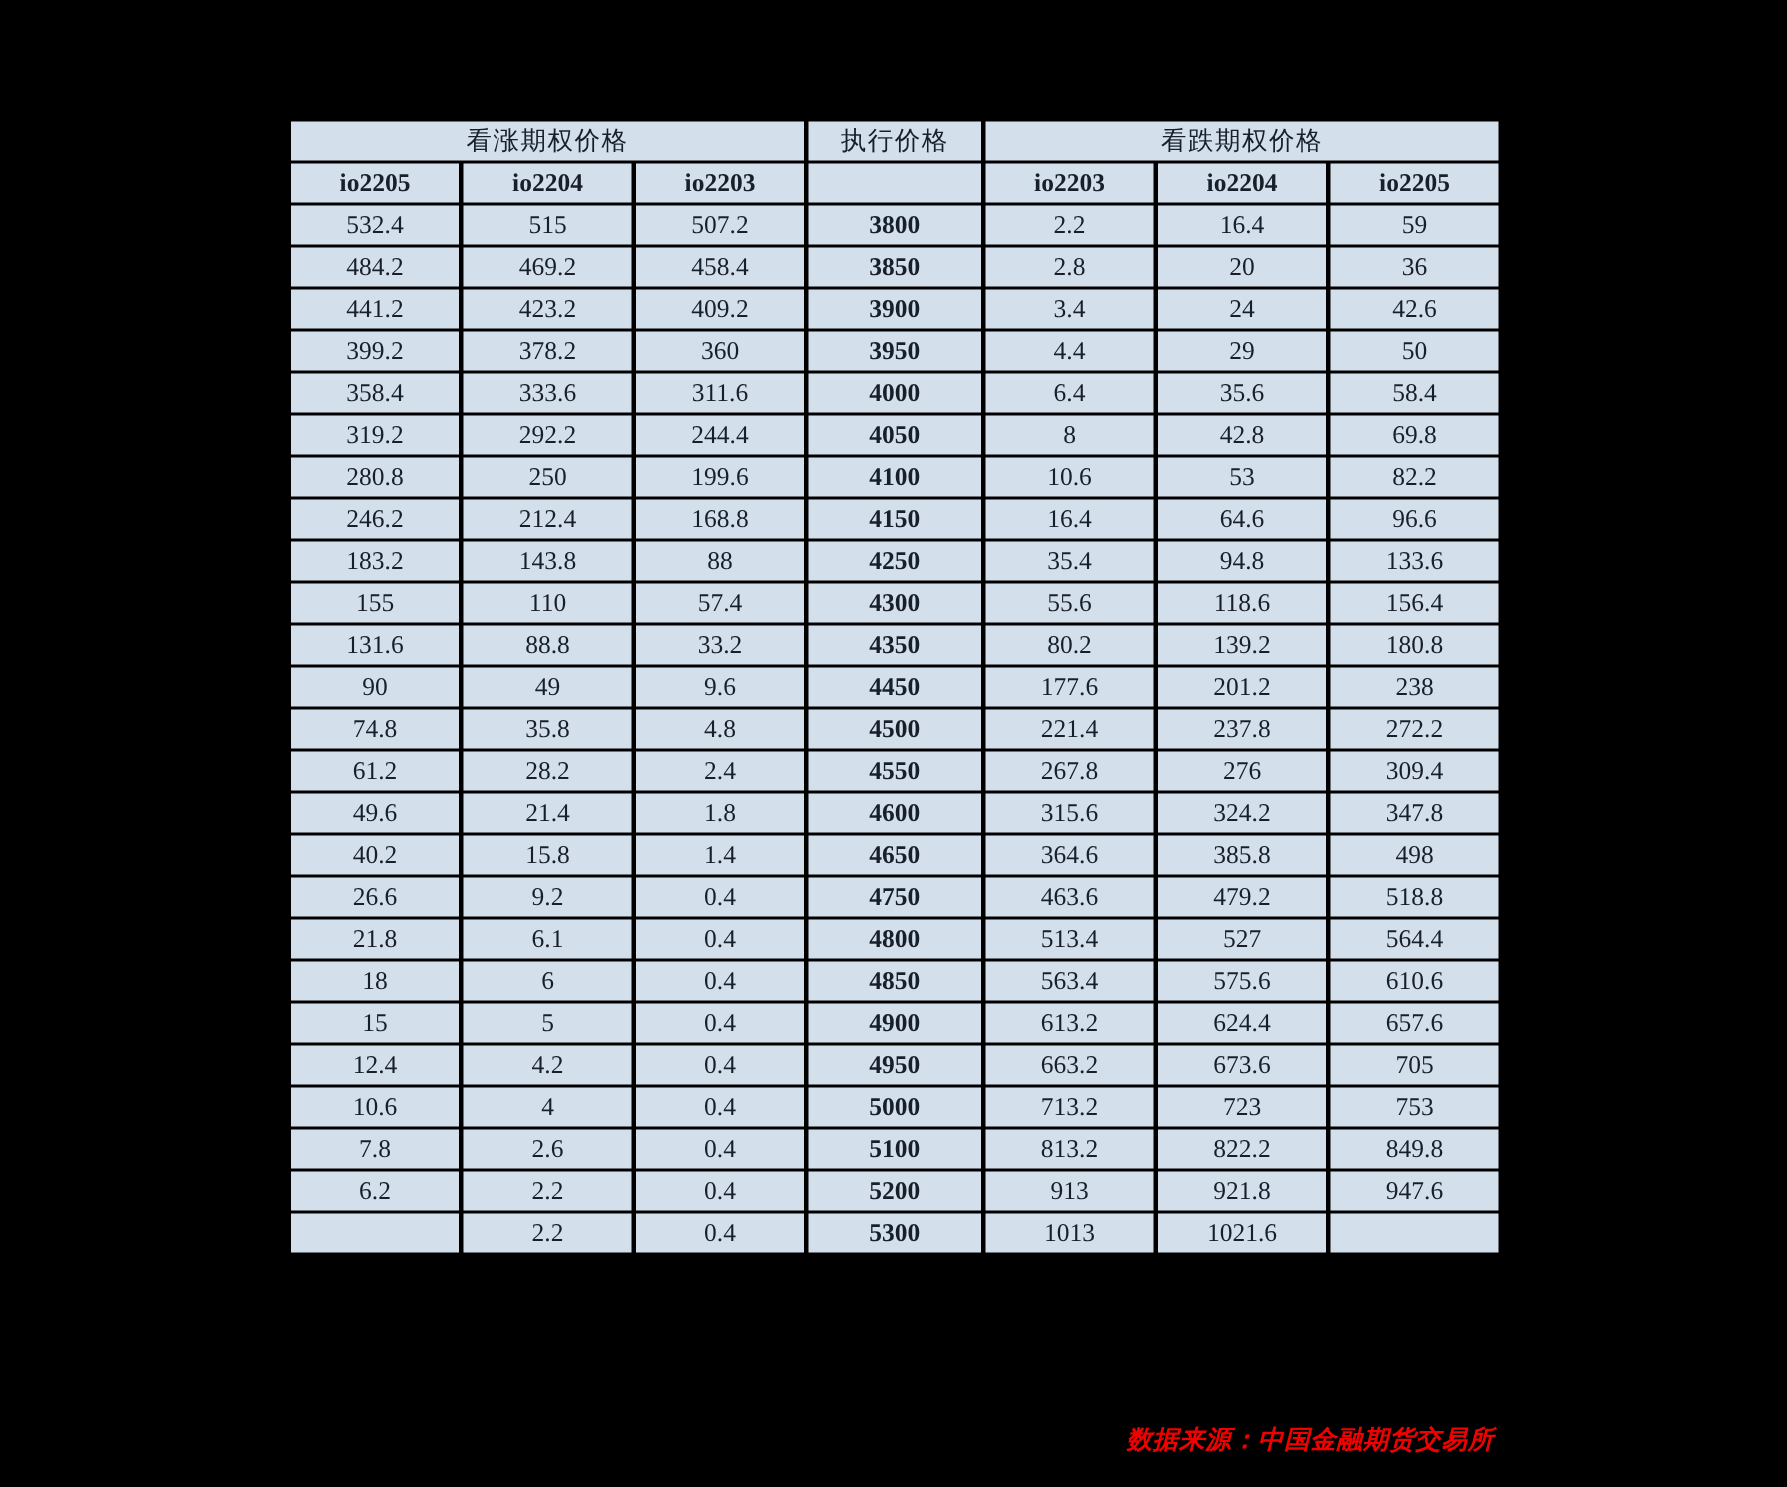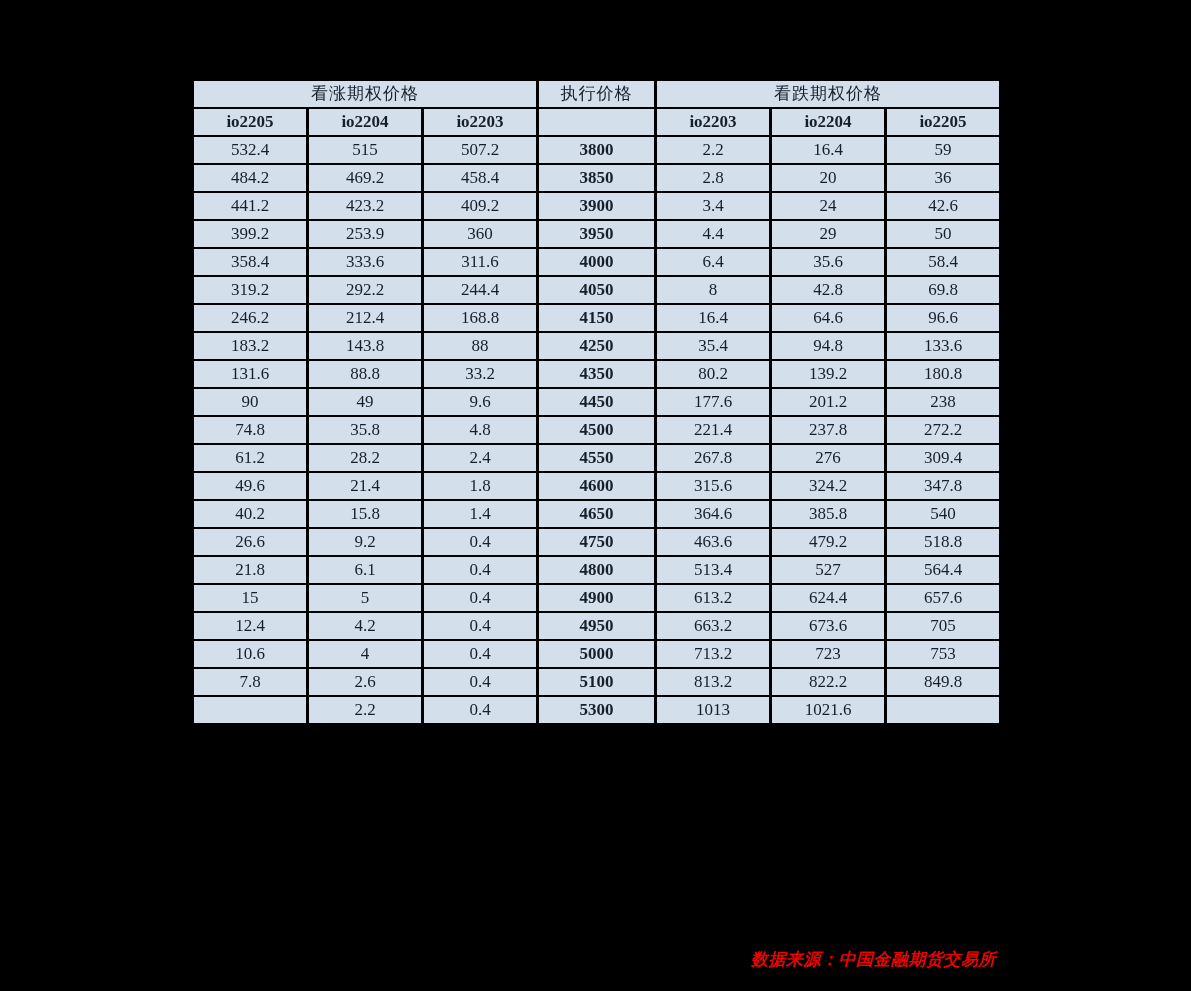"253.9" td { text: 253.9 -> 378.2 }
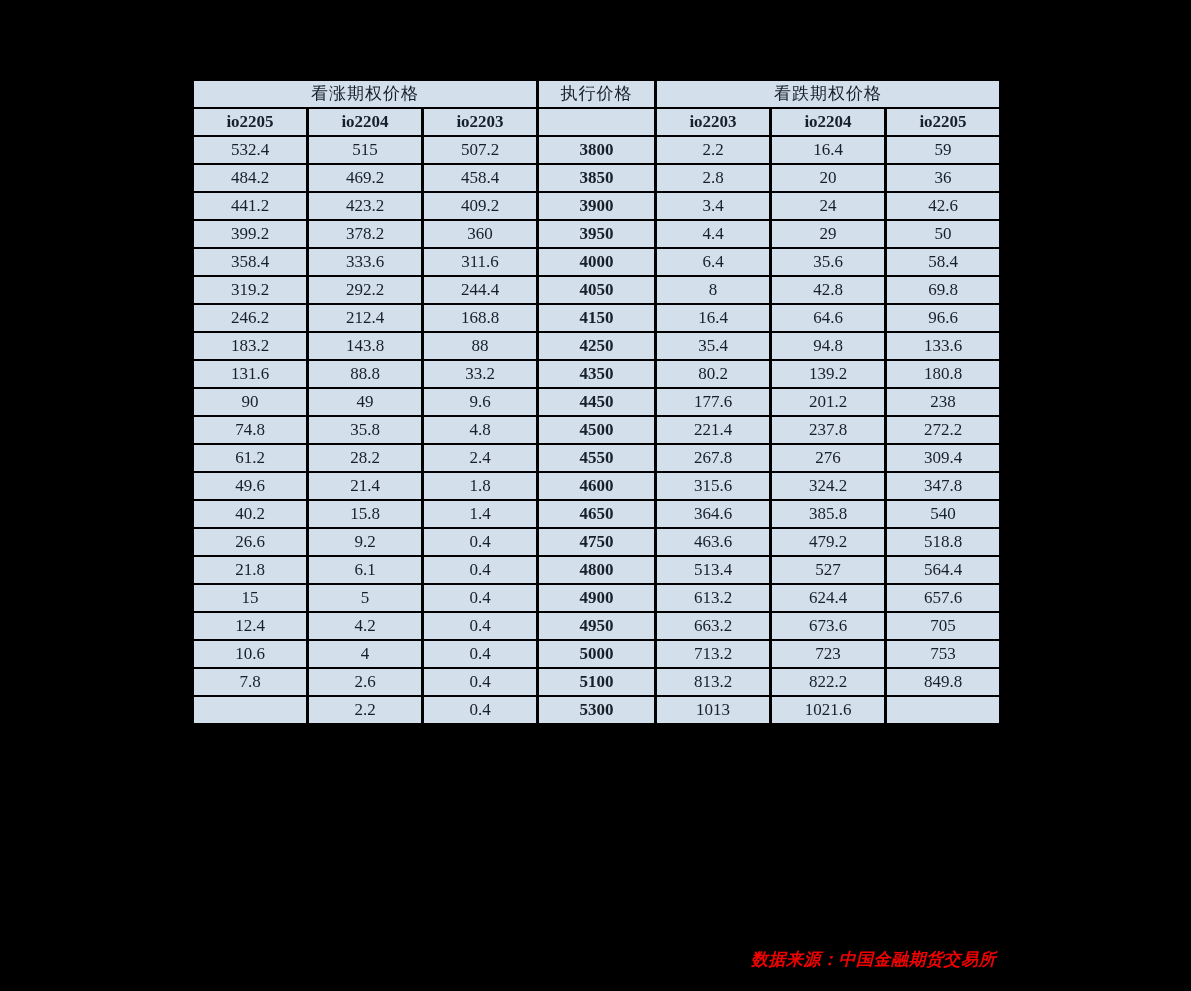"280.8" tr { html: none -> <tr> <td>280.8</td> <td>250</td> <td>199.6</td> <td>4100</td> <td>10.6</td> <td>53</td> <td>82.2</td> </tr> }
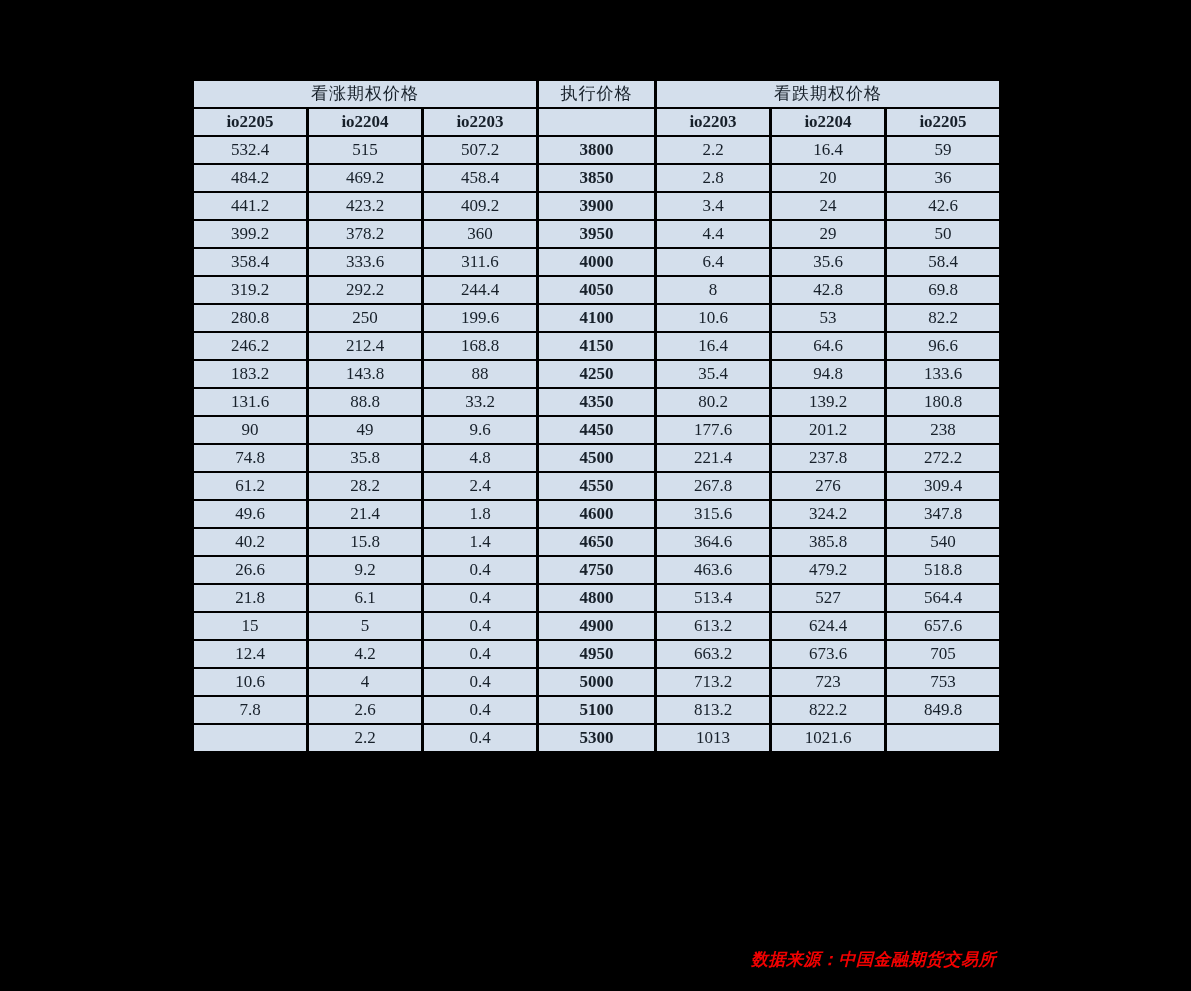"155" tr { html: none -> <tr> <td>155</td> <td>110</td> <td>57.4</td> <td>4300</td> <td>55.6</td> <td>118.6</td> <td>156.4</td> </tr> }
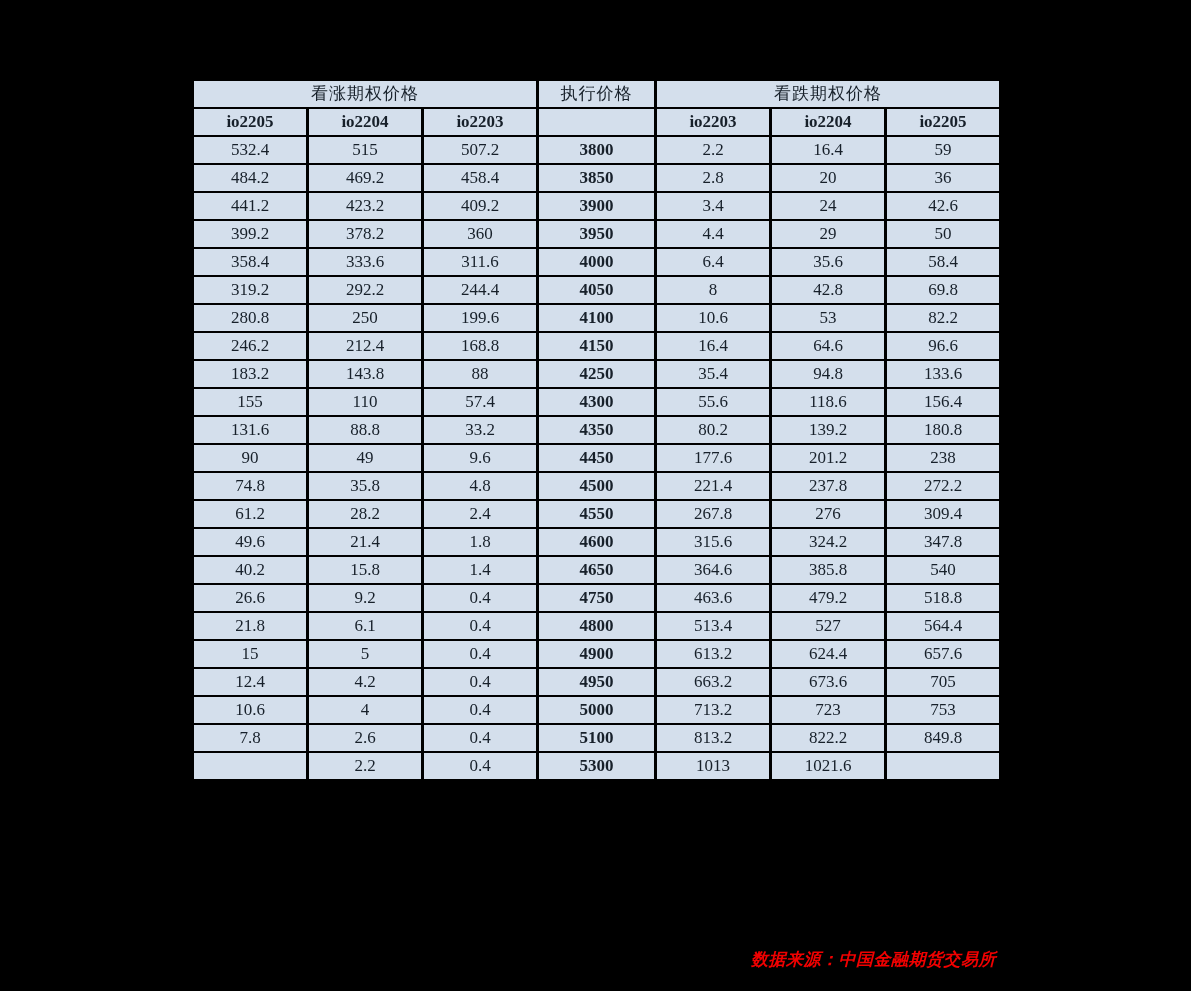"540" td { text: 540 -> 498 }
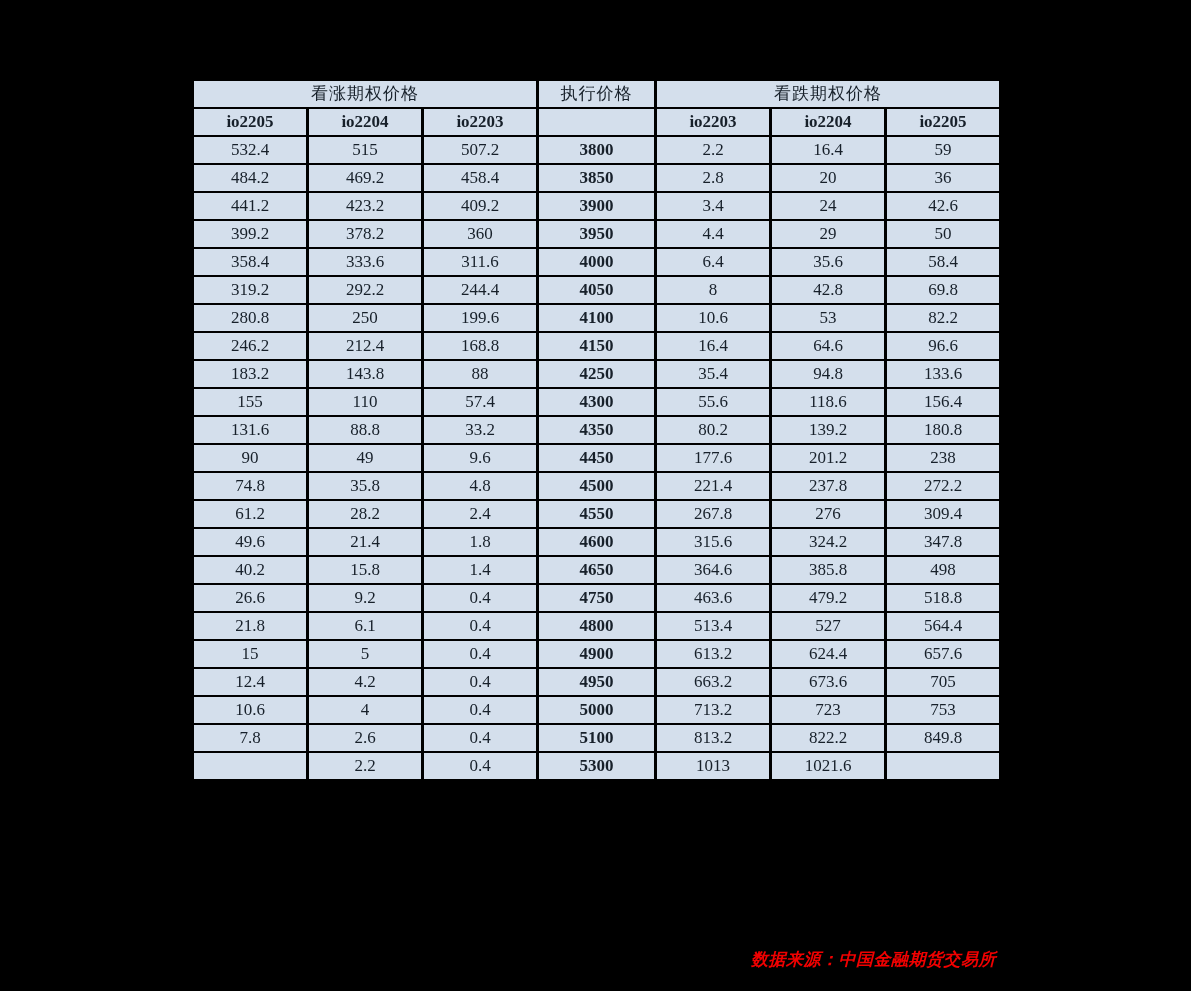"18" tr.row-alt { html: none -> <tr> <td>18</td> <td>6</td> <td>0.4</td> <td>4850</td> <td>563.4</td> <td>575.6</td> <td>610.6</td> </tr> }
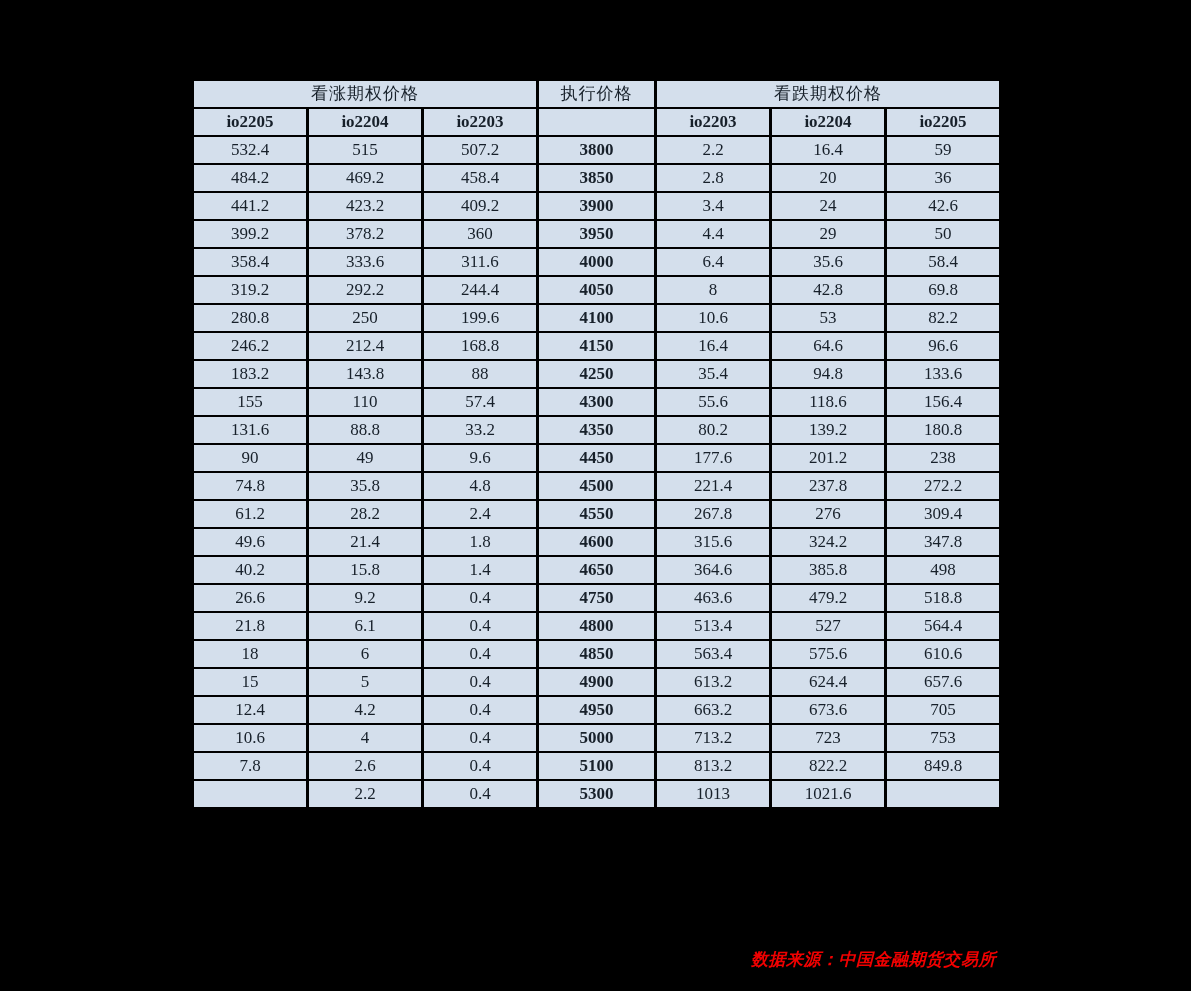"6.2" tr { html: none -> <tr> <td>6.2</td> <td>2.2</td> <td>0.4</td> <td>5200</td> <td>913</td> <td>921.8</td> <td>947.6</td> </tr> }
